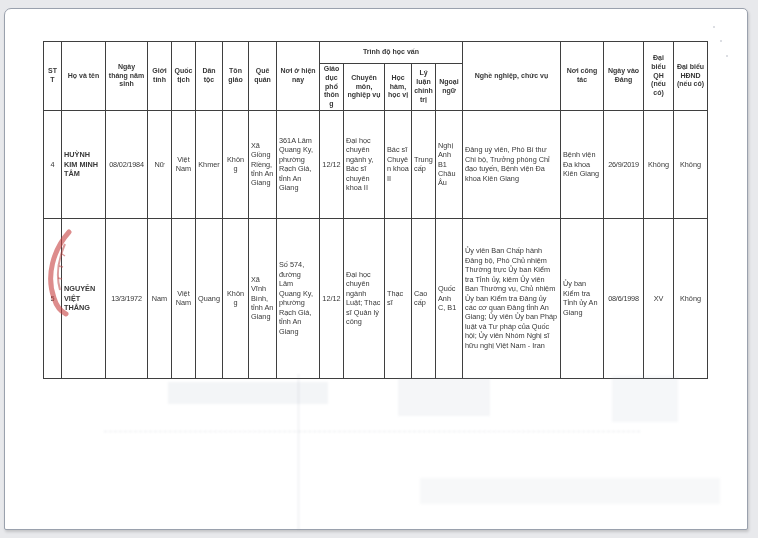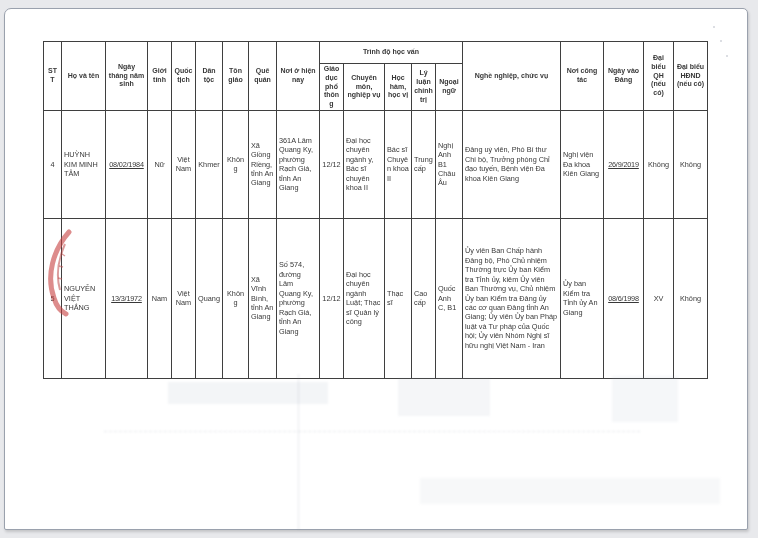"HUỲNH KIM MINH TÂM" .name { font-weight: none -> bold }
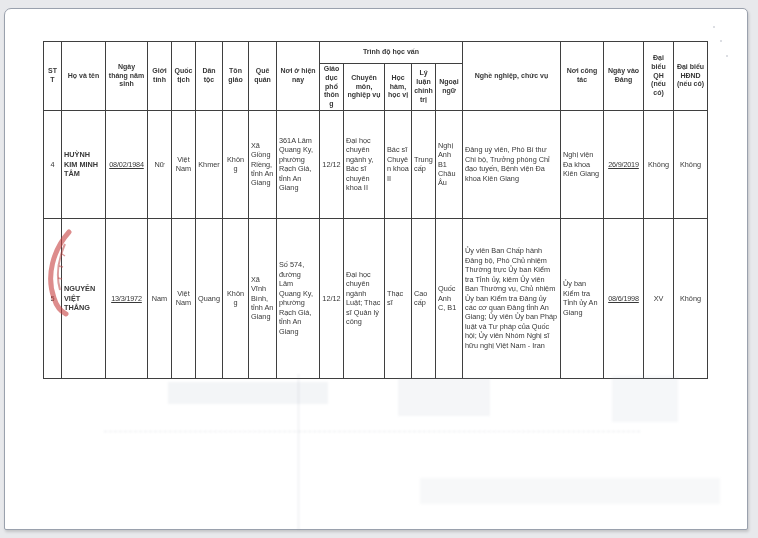"Nghị viện Đa khoa Kiên" td.left { text: Nghị -> Bệnh }
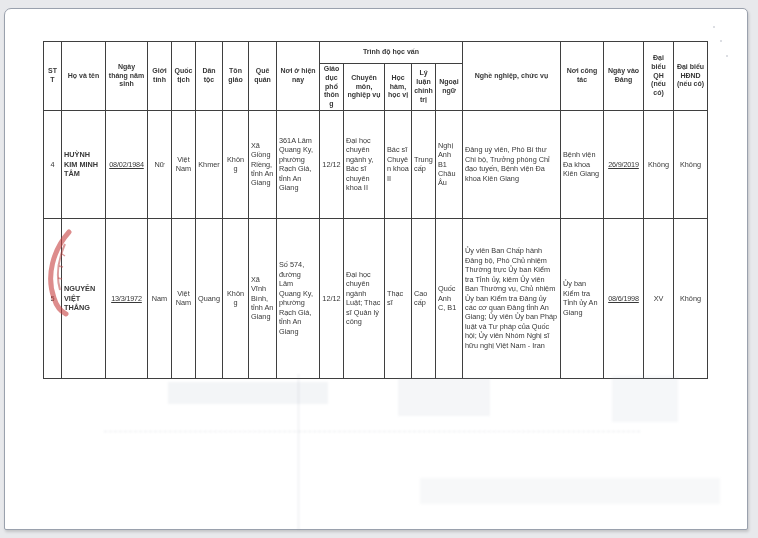"08/02/1984" .nowrap { text-decoration: underline -> none }
